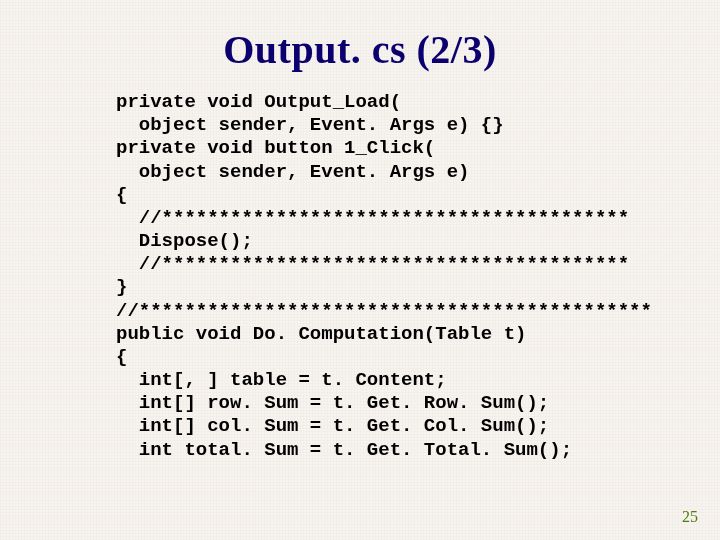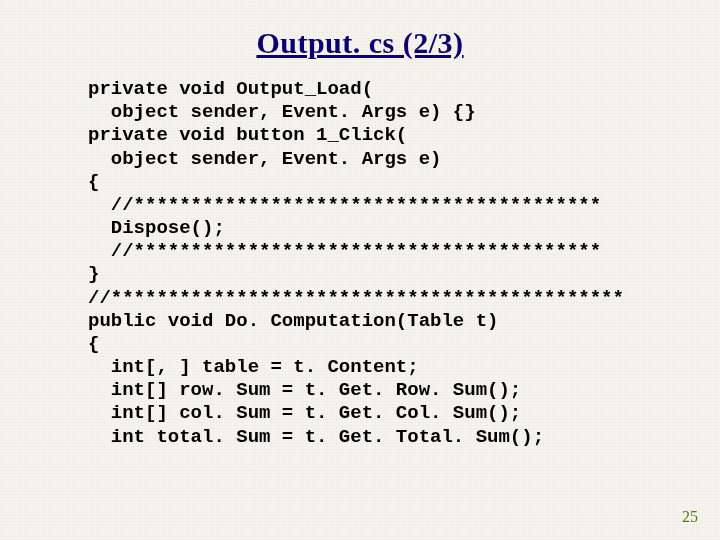"Output. cs (2/3)" .title { font-size: 30px -> 40px; text-decoration: underline -> none }
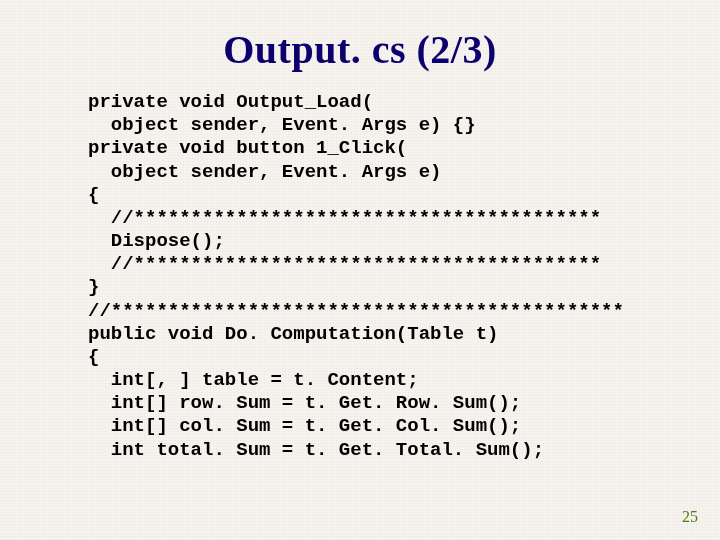"private void Output_Load( object sender," .code { padding-left: 88px -> 116px }
